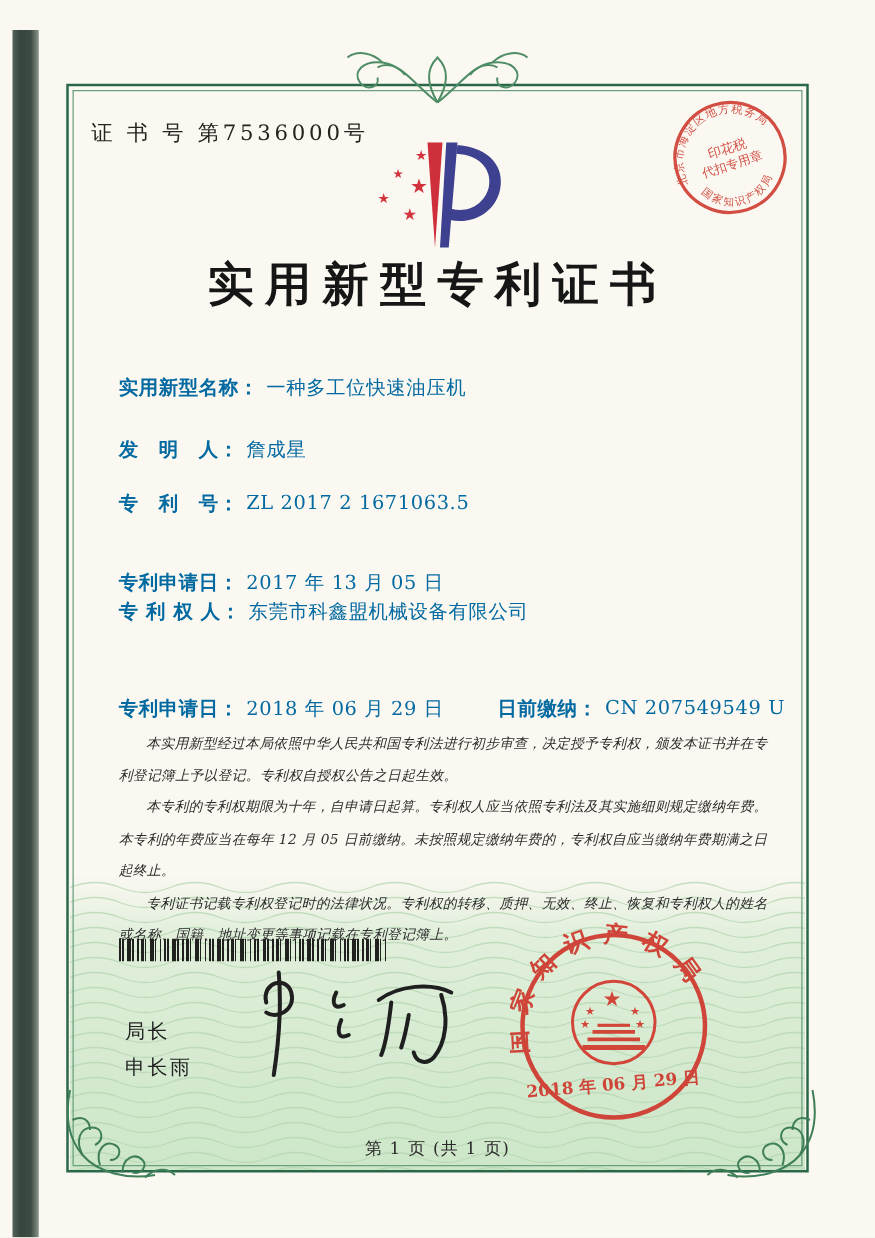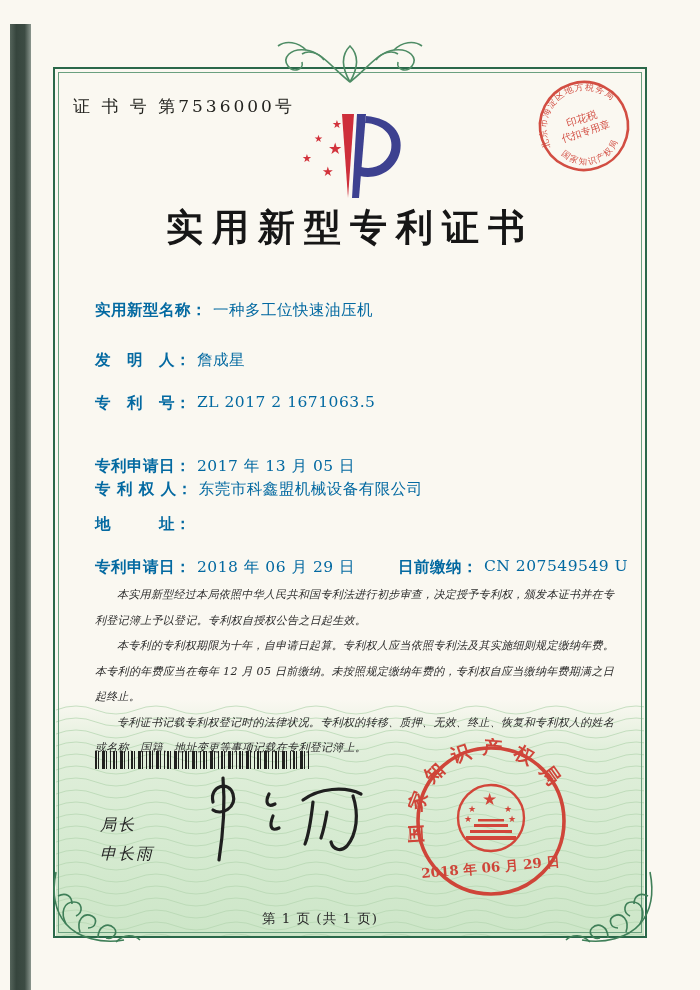"地 址：" span.lbl { html: <span>地 址：</span> -> none }
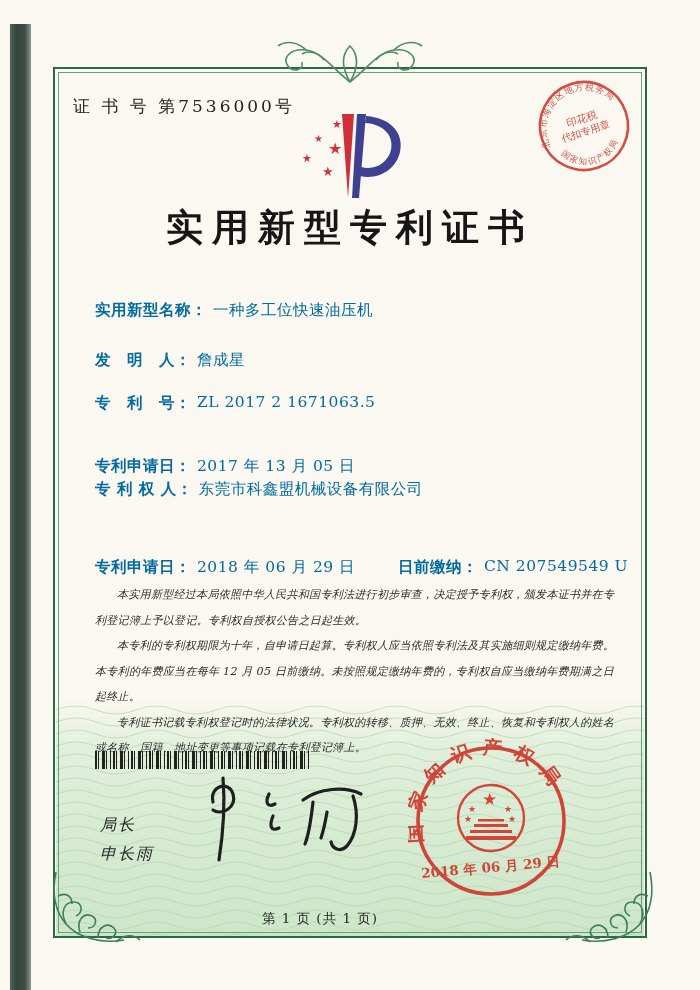"局长" .signer { font-style: italic -> none }
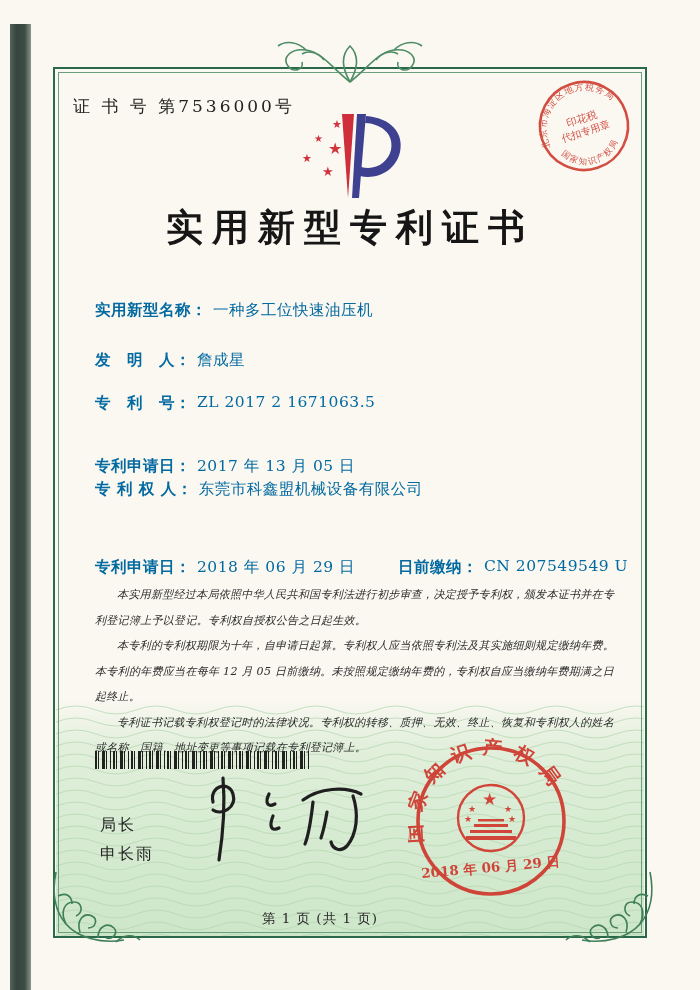"第 1 页 (共 1" .footer-page { width: 640px -> 700px }
